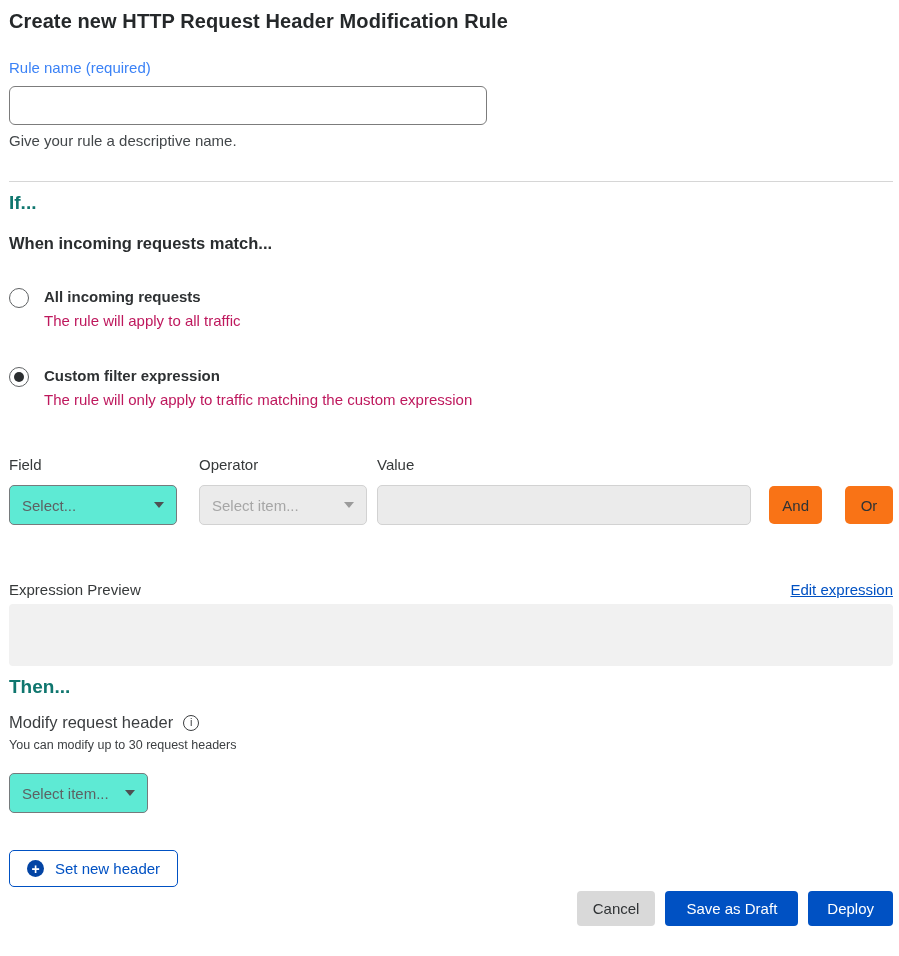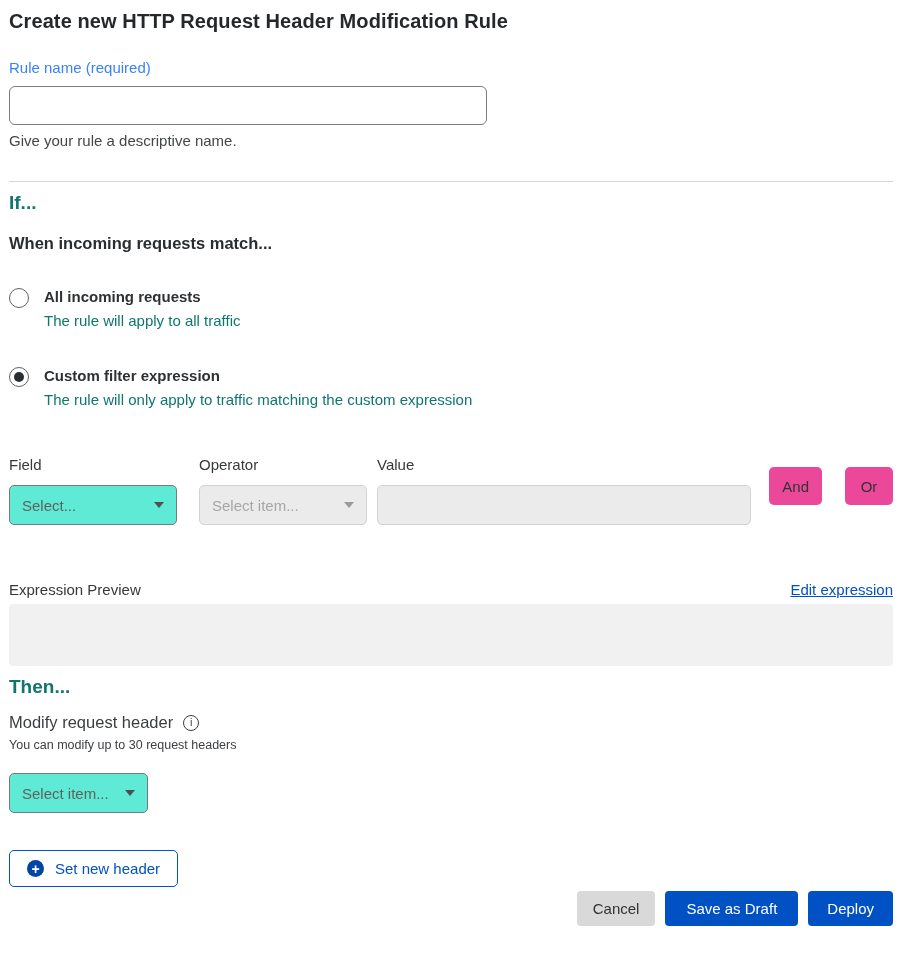"The rule will apply to" .radio-desc { color: #0f766e -> #be185d }
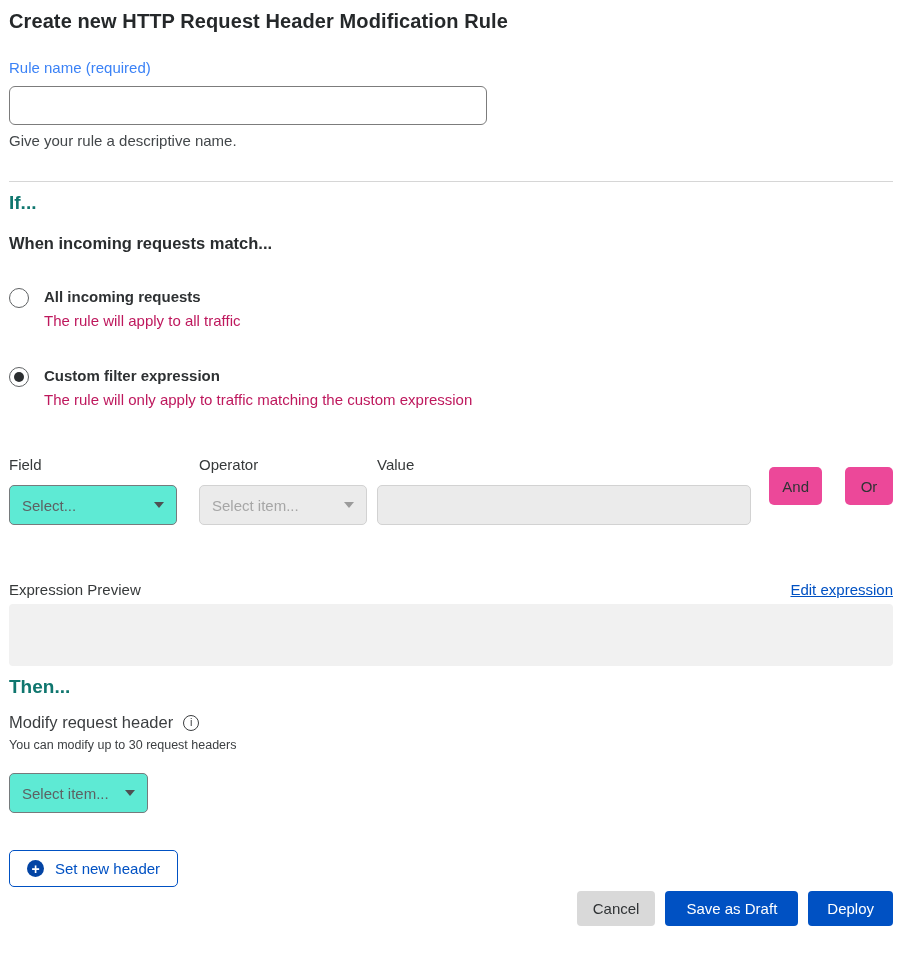"Field" .builder-row { align-items: flex-start -> flex-end }
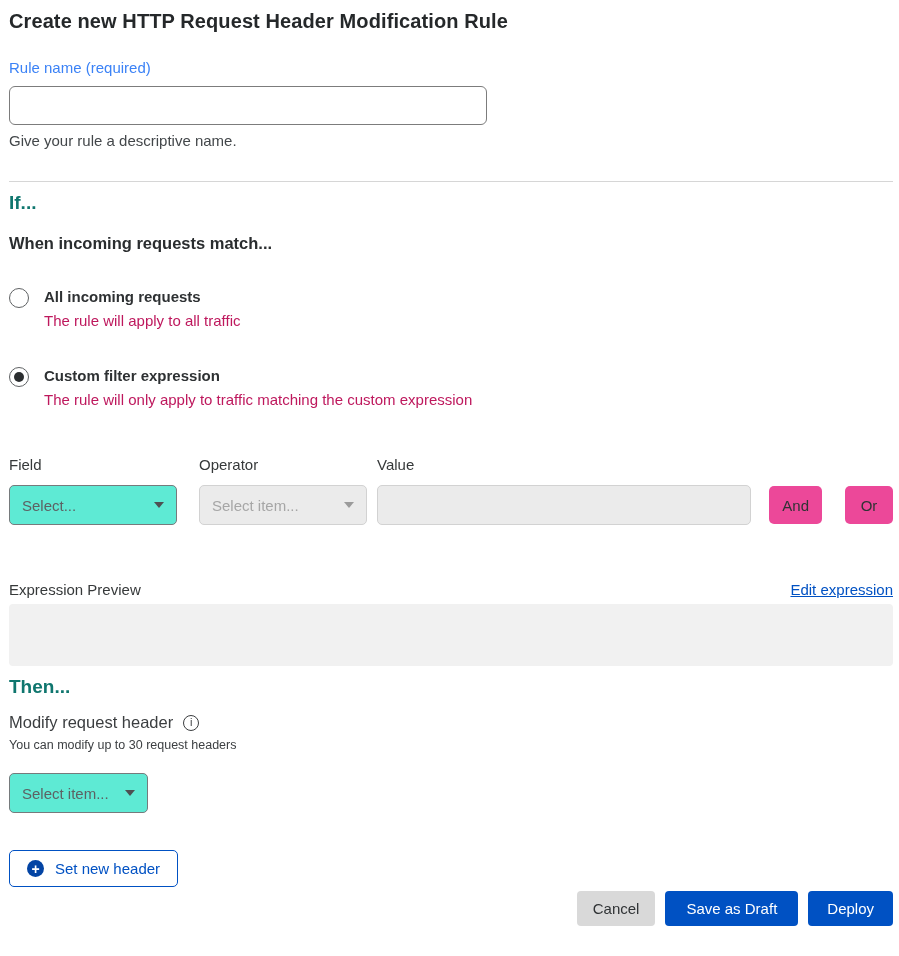"And" .conj-button { background: #ec4899 -> #f97316 }
